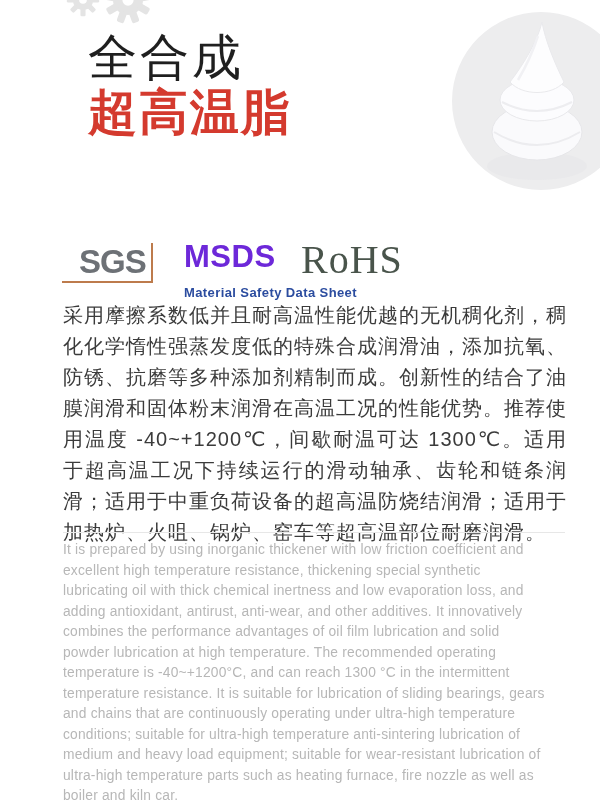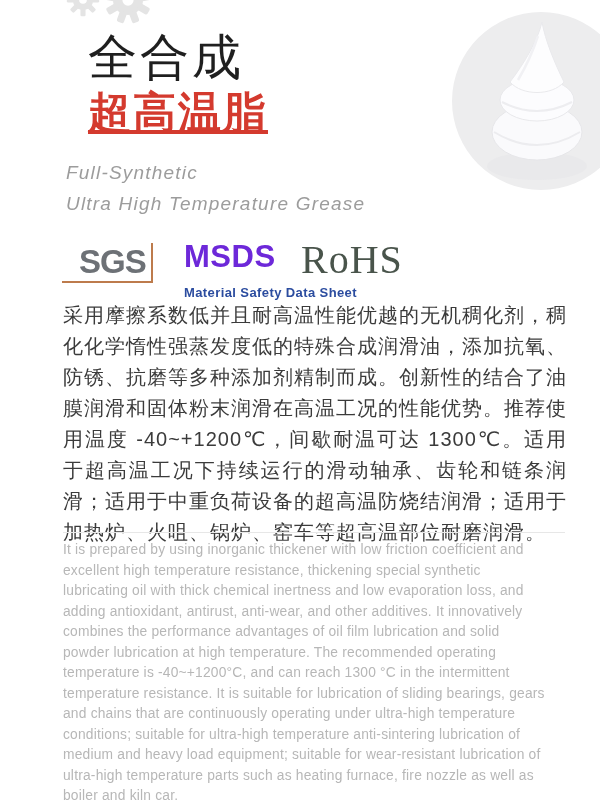"超高温脂" .title-zh-2 { font-size: 43px -> 49px; text-decoration: underline -> none }
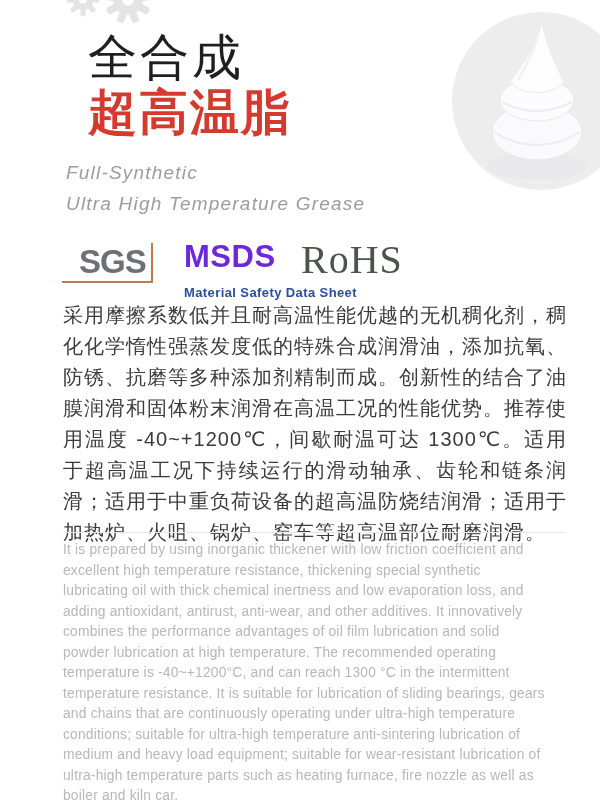"Full-Synthetic" div.subtitle { html: <div> <div>Full-Synthetic</div> <div>Ultra High Temperature Grease</div> </div> -> none }
